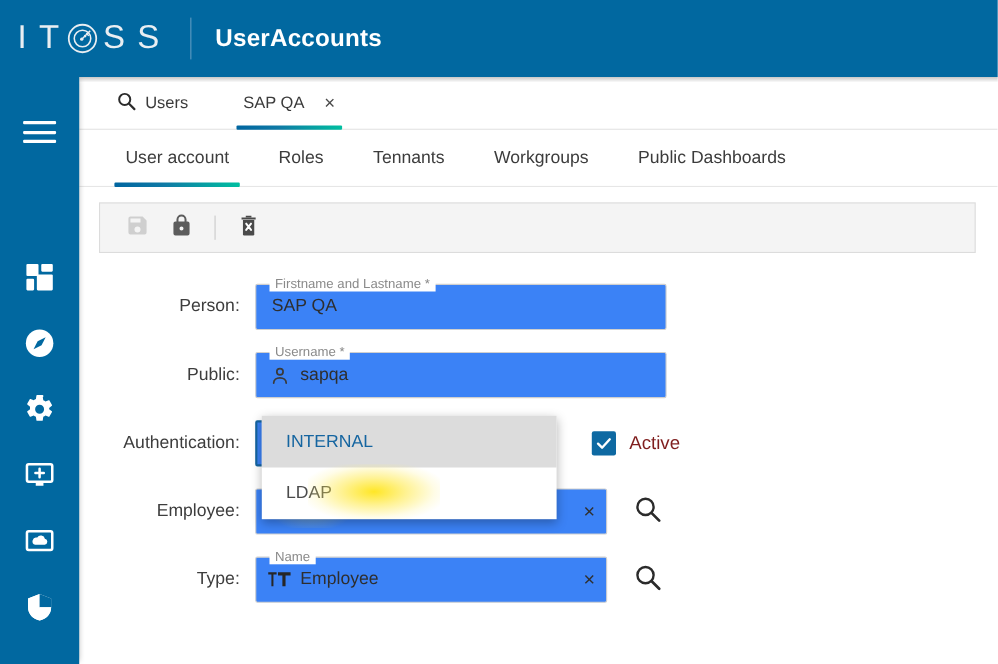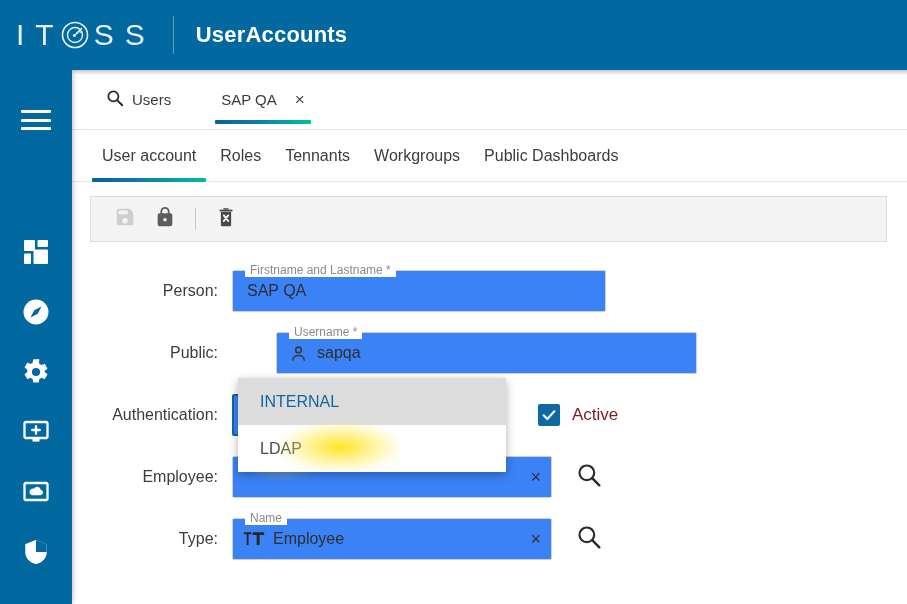"Users" .tabstrip { height: 60px -> 48px }
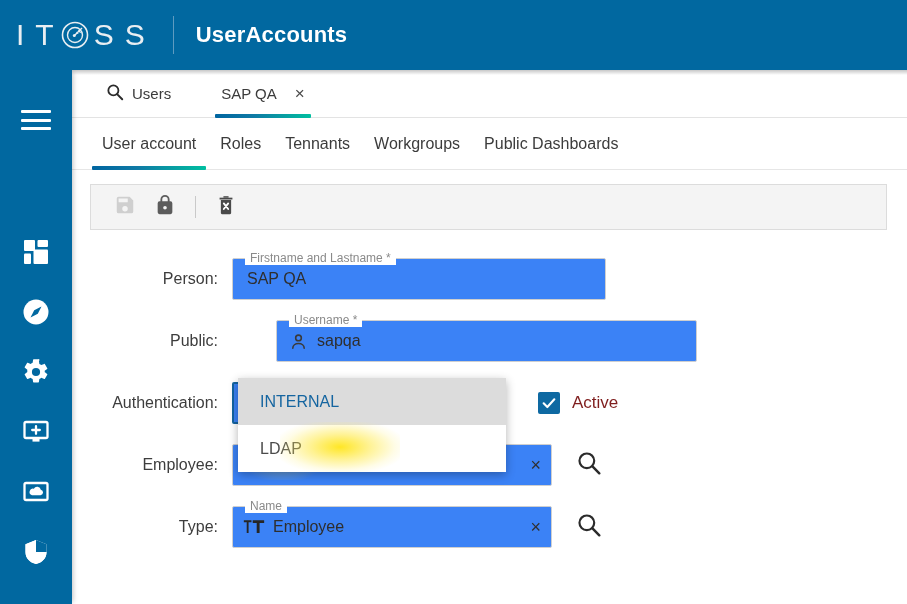"User account" .subtabs { gap: none -> 21px; padding-left: 18px -> 30px }
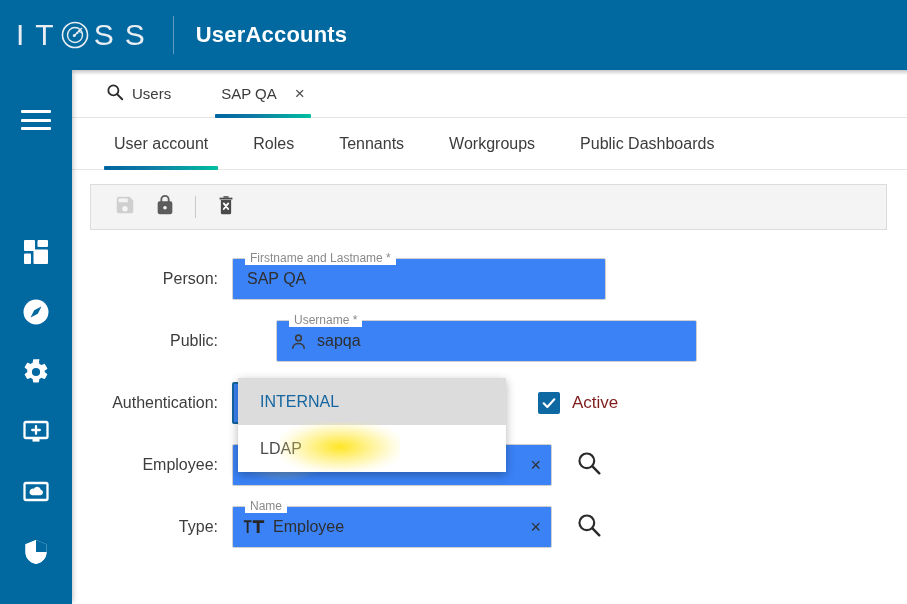"Username *" .w-account { margin-left: 44px -> none; width: 421px -> 374px }
